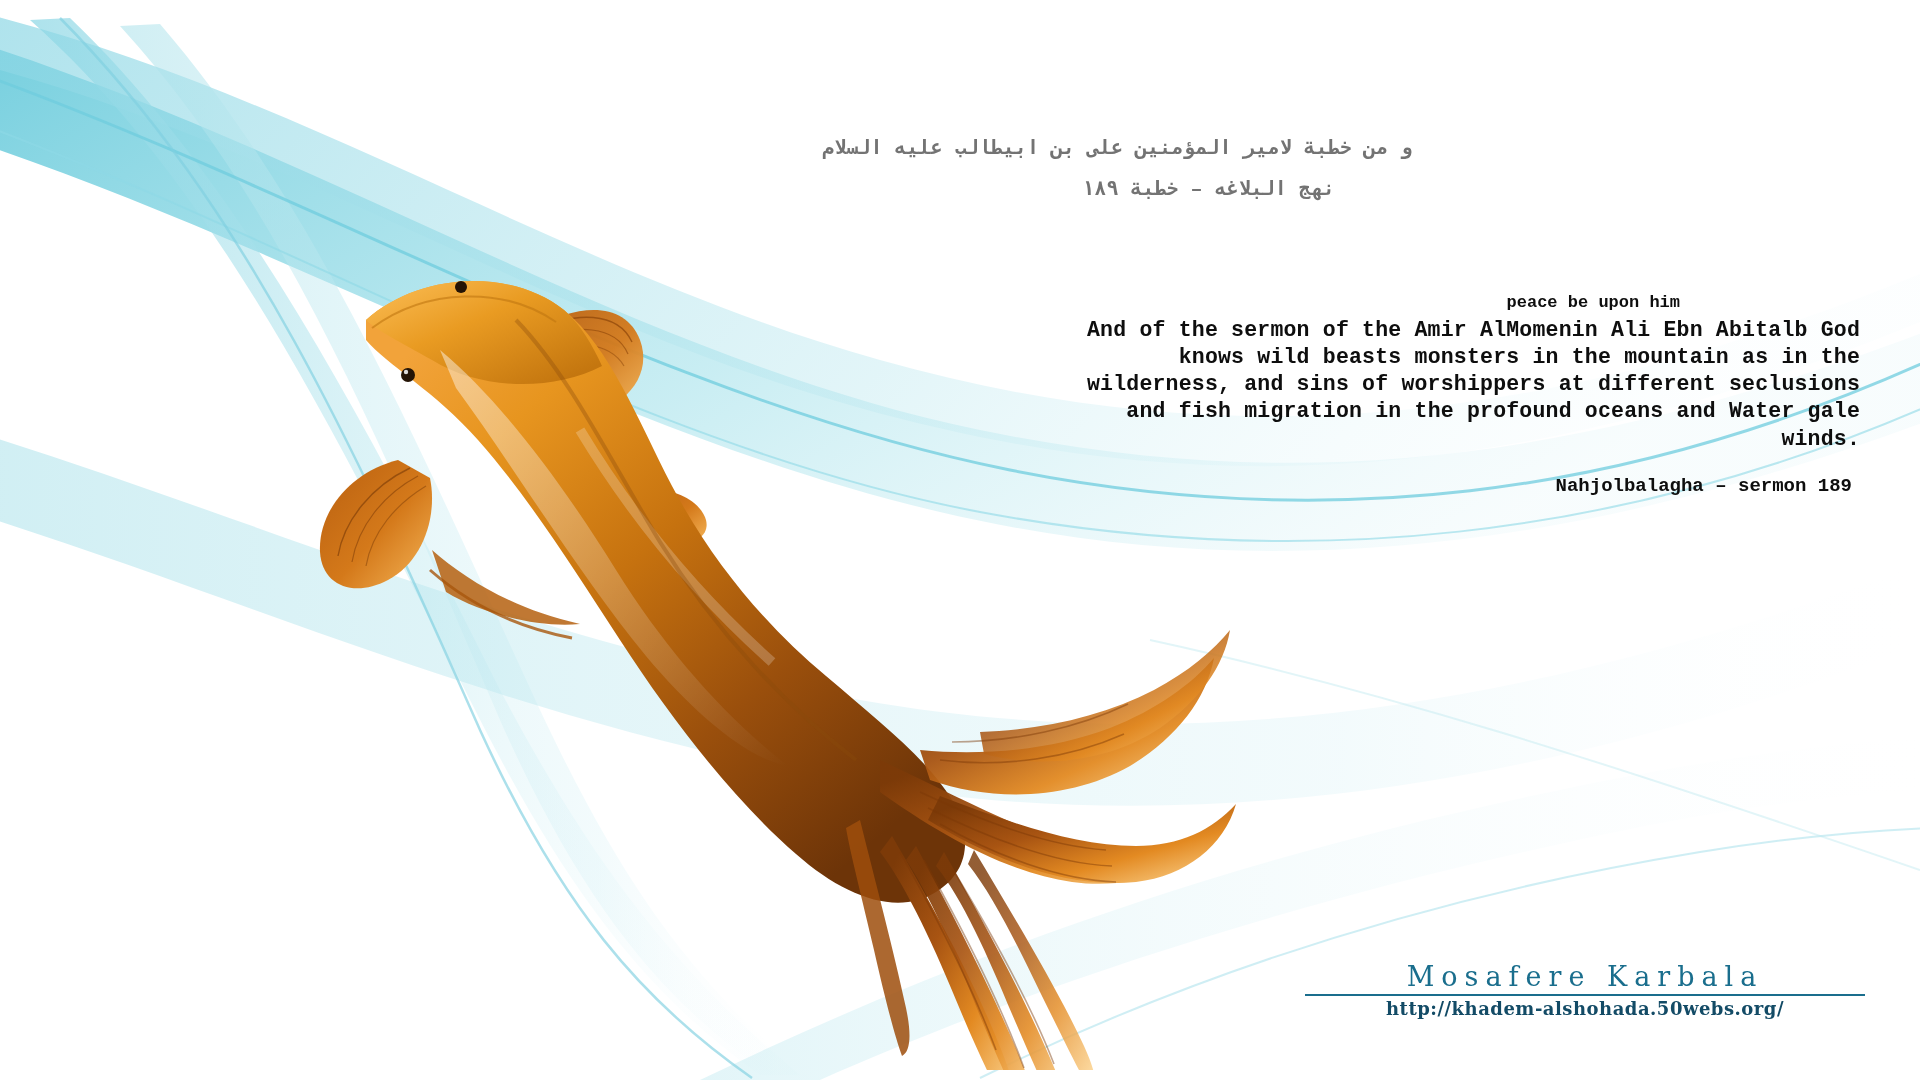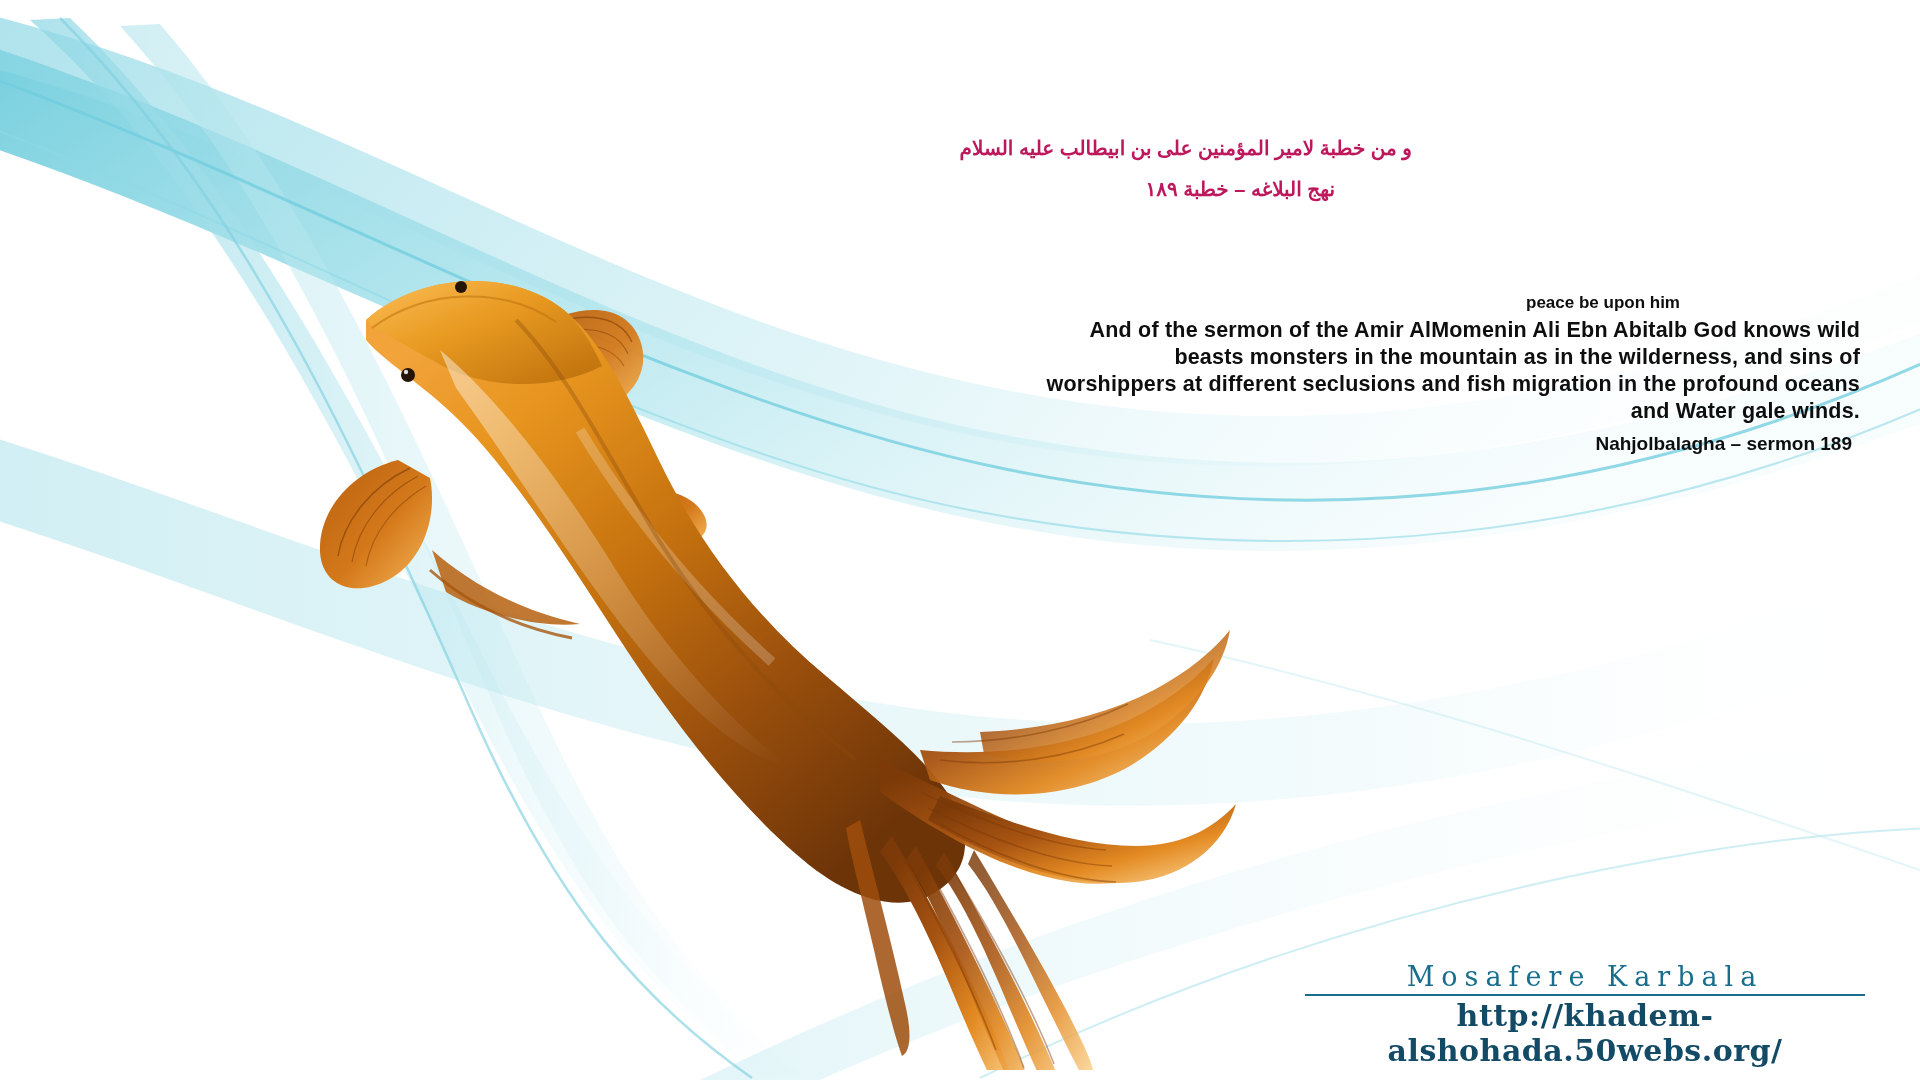"و من خطبة لامير المؤمنين" #arabic-block { color: #be185d -> #737373; font-family: Liberation Sans, sans-serif -> Liberation Mono, monospace }
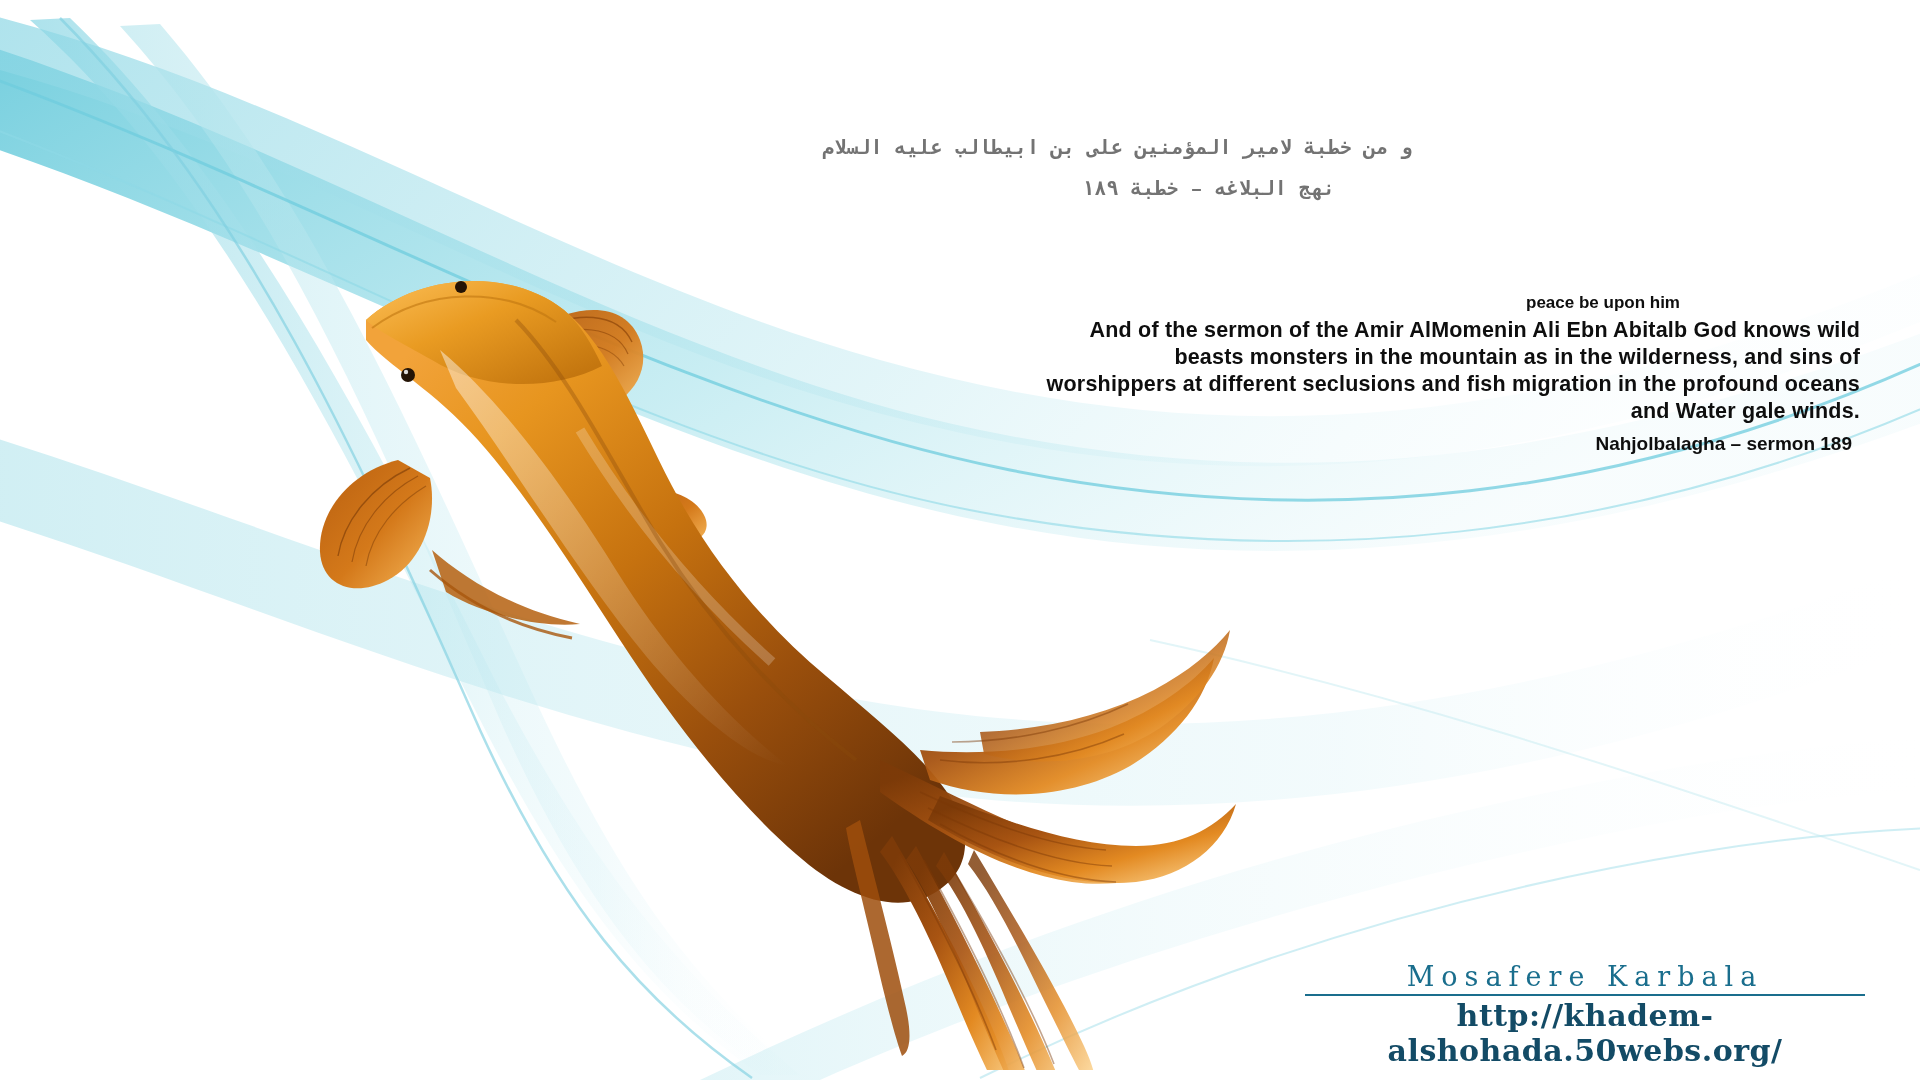"peace be upon him" #english-block { font-family: Liberation Sans, sans-serif -> Liberation Mono, monospace }
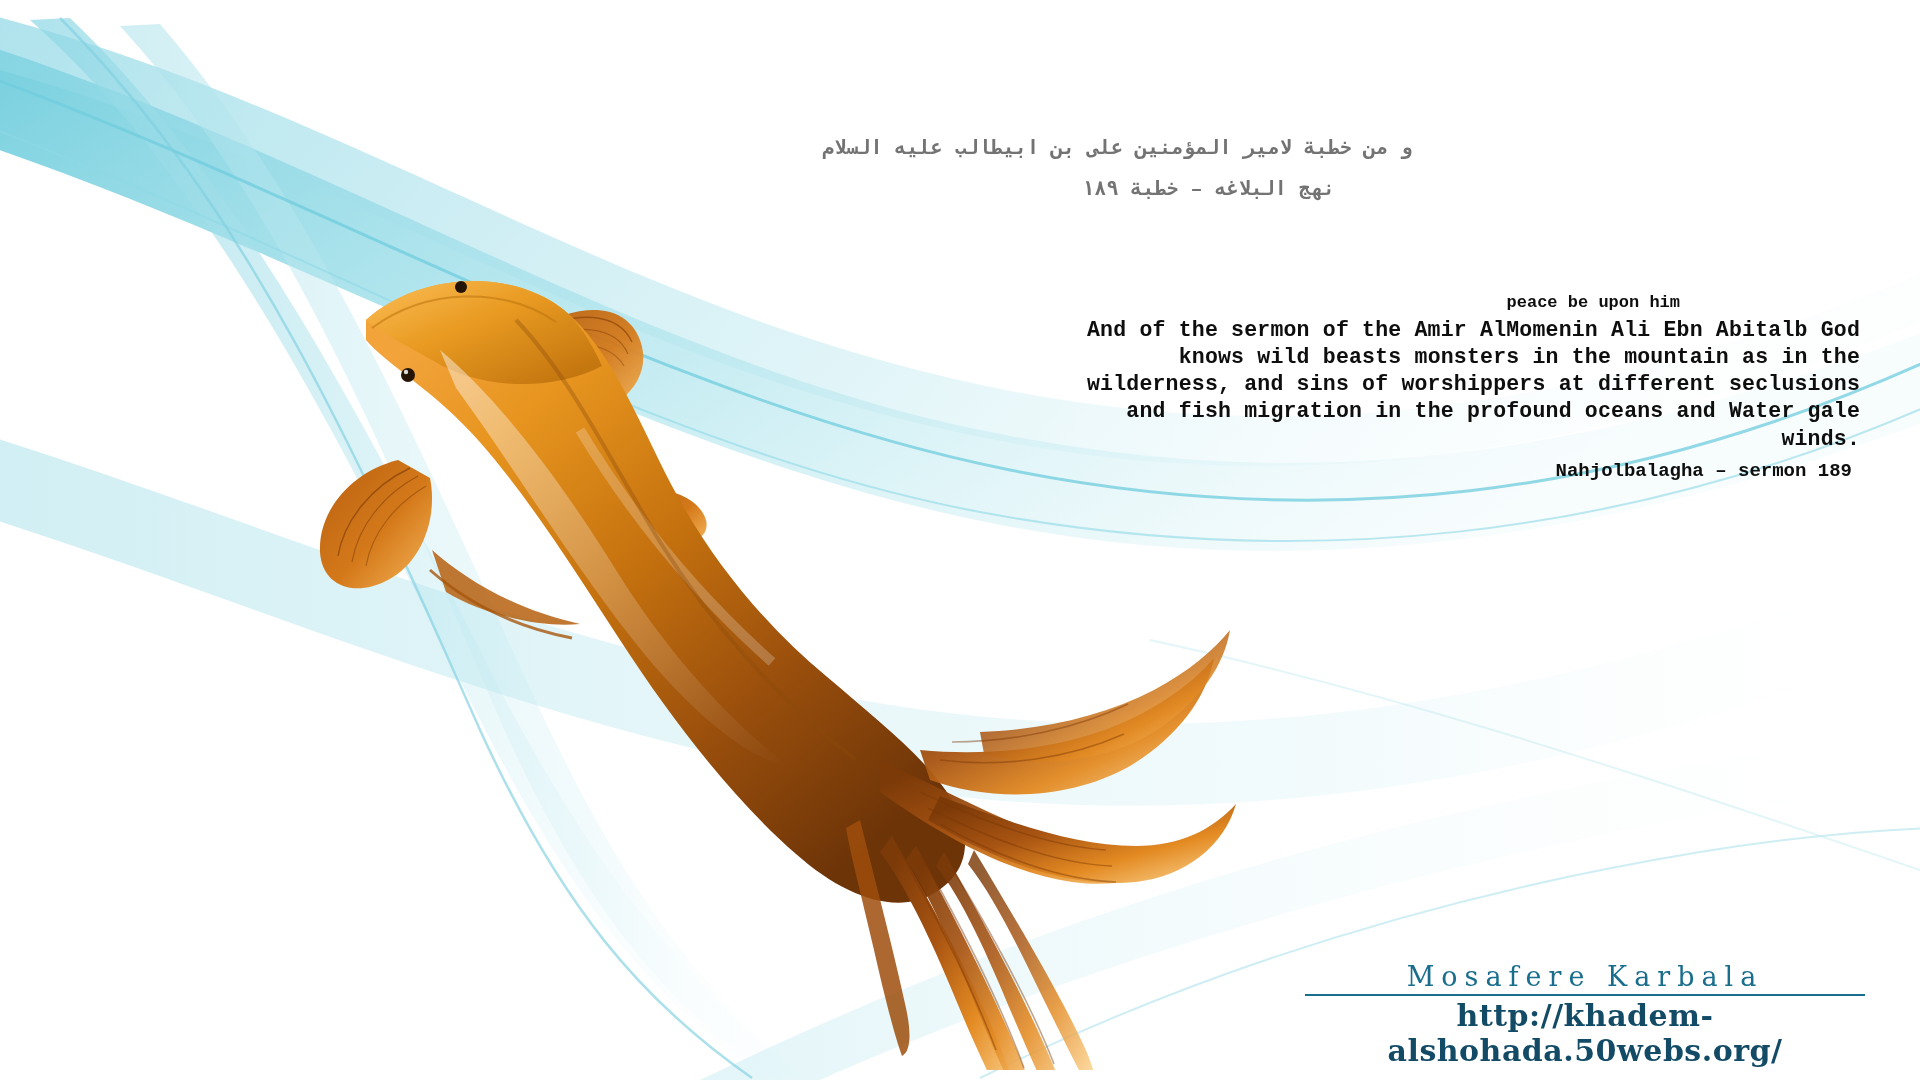"Nahjolbalagha – sermon 189" #english-block .source { margin-top: 6px -> 21px }
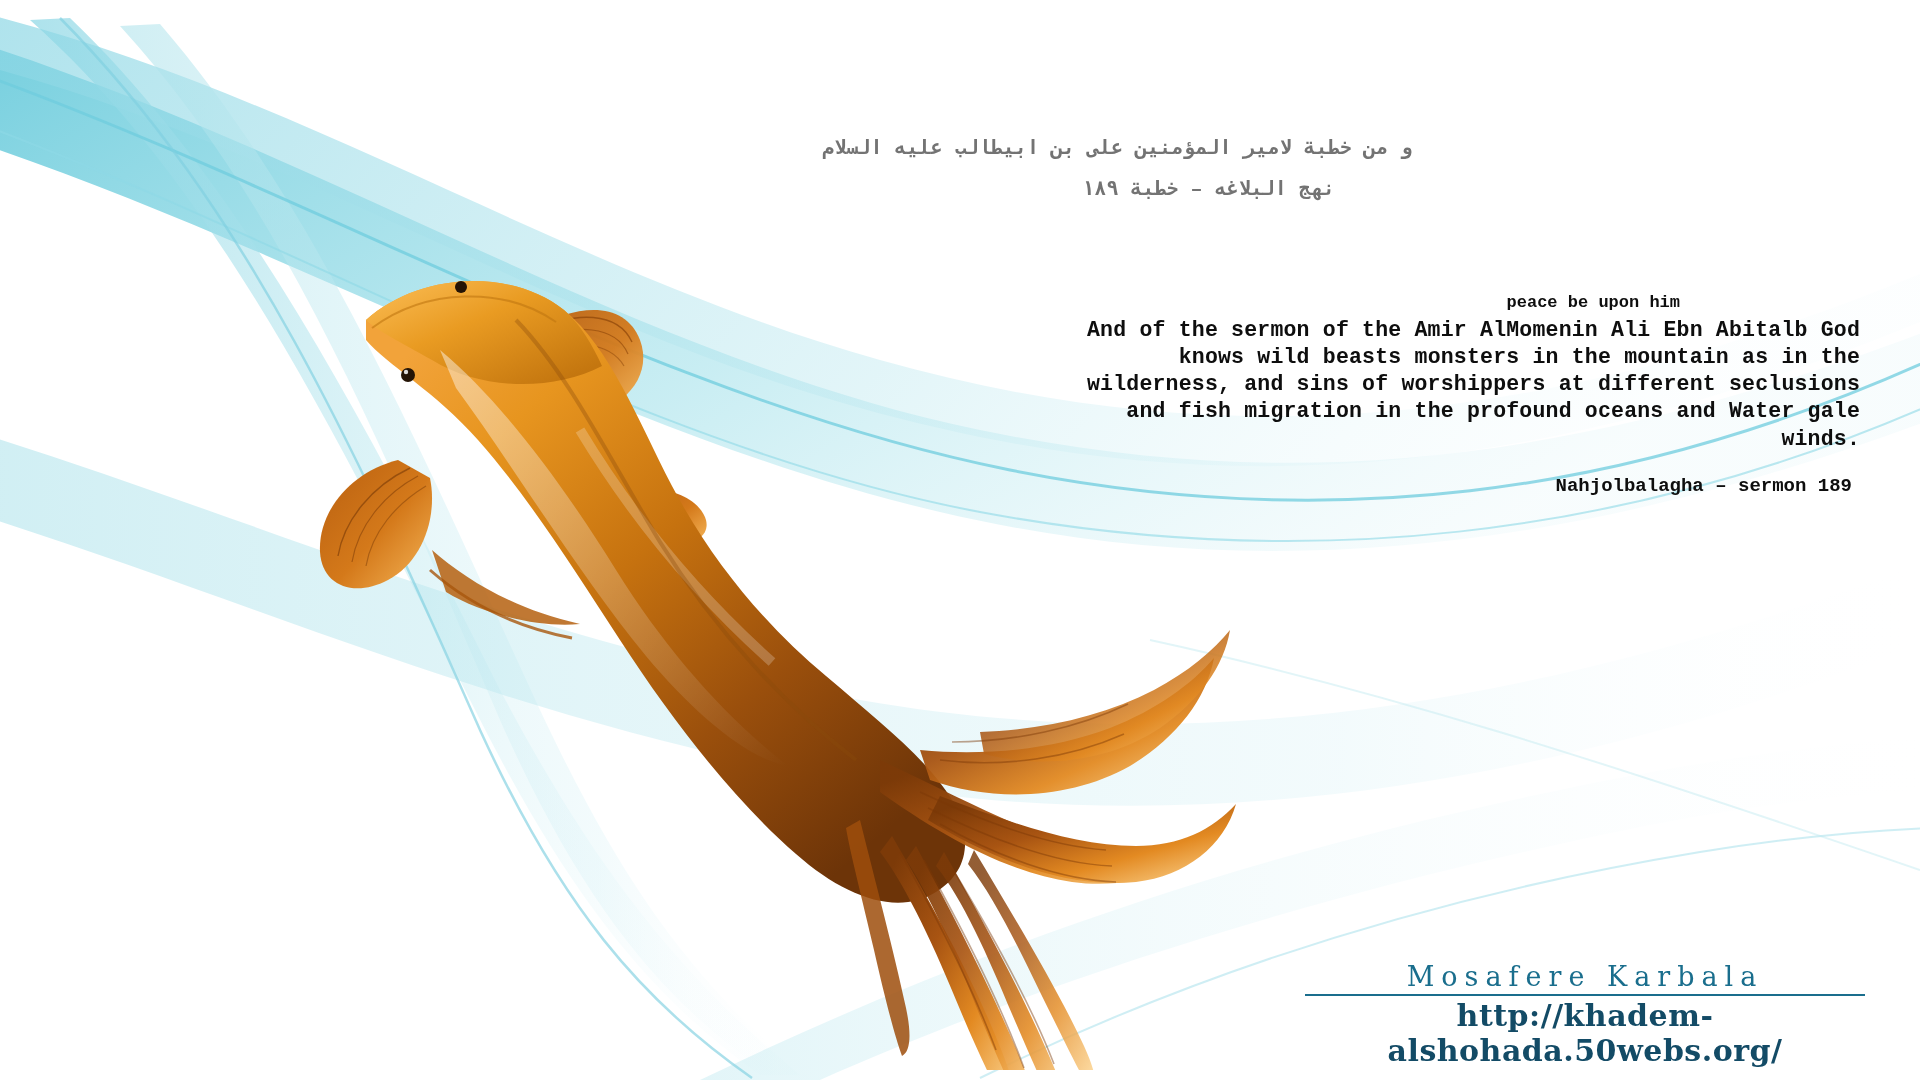"http://khadem-alshohada.50webs.org/" #watermark .url { font-size: 30px -> 18px }
